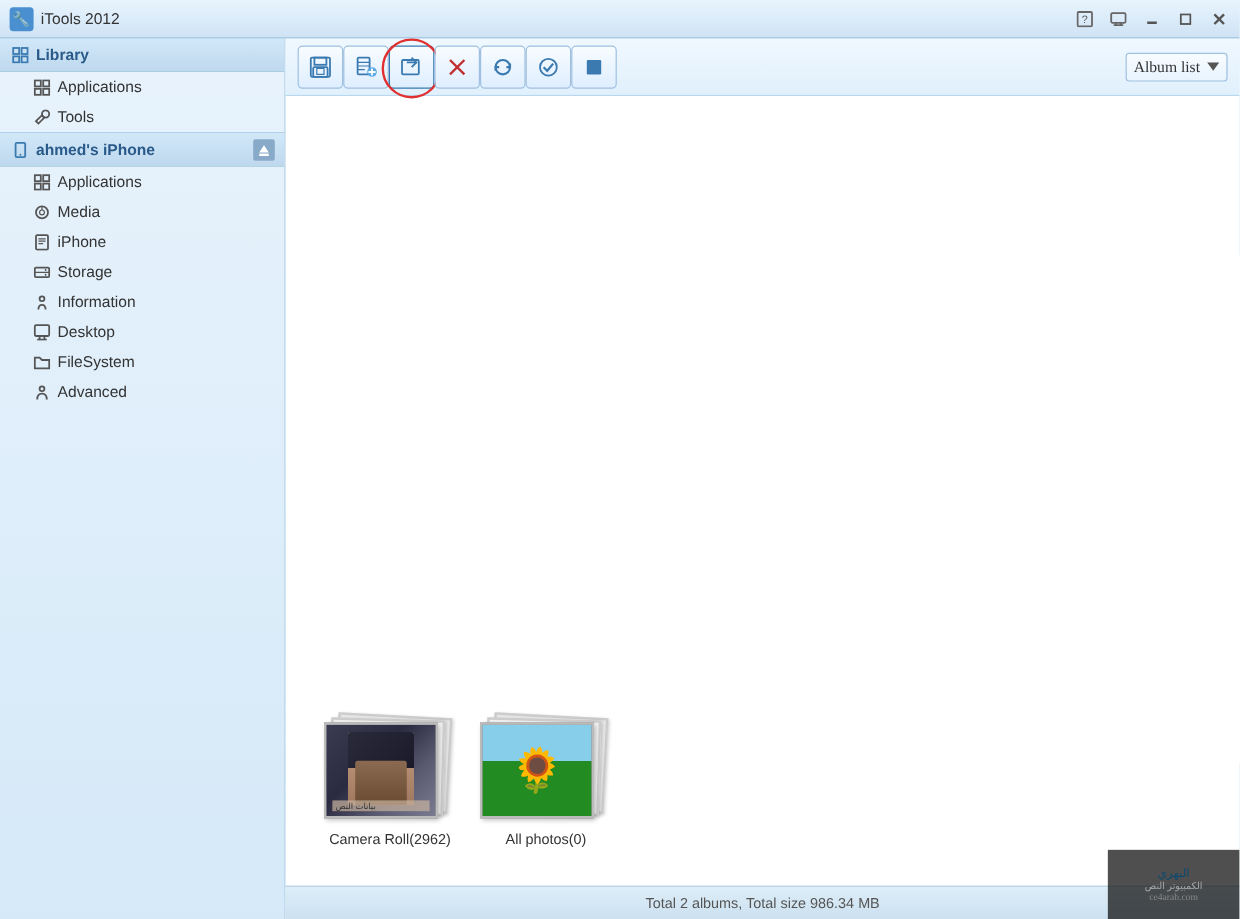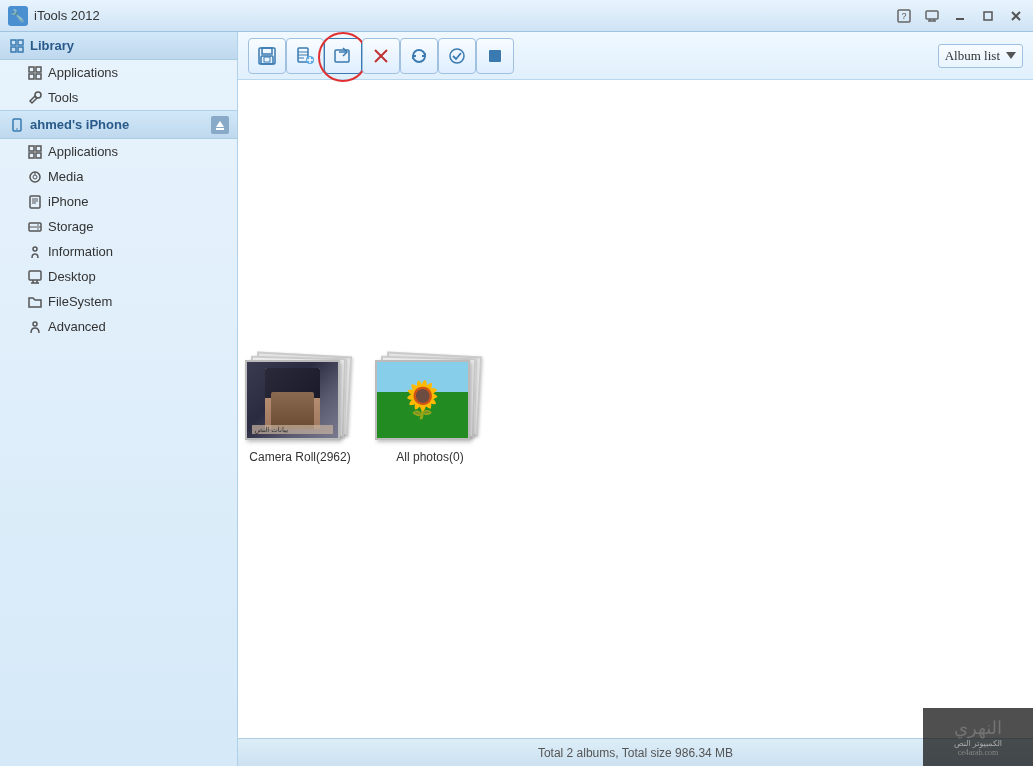"Camera Roll(2962)" .content-main { align-items: center -> flex-end; padding: 7px -> 32px }
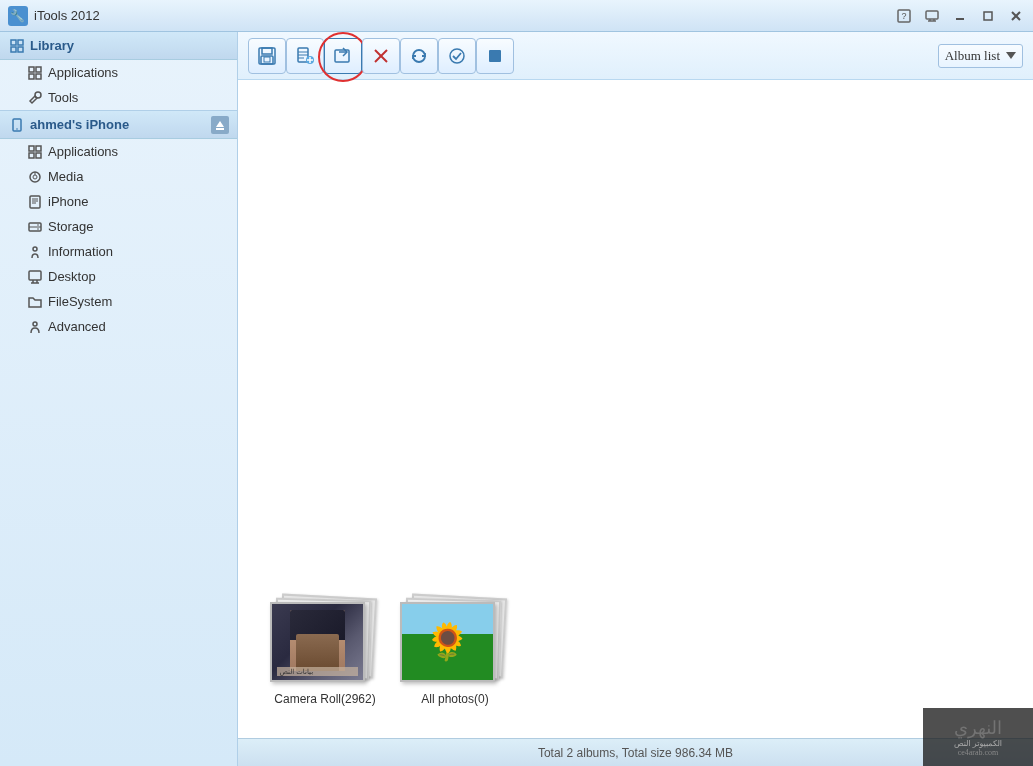"النهري" div { color: #737373 -> #0c4a6e; font-size: 18px -> 10px }
